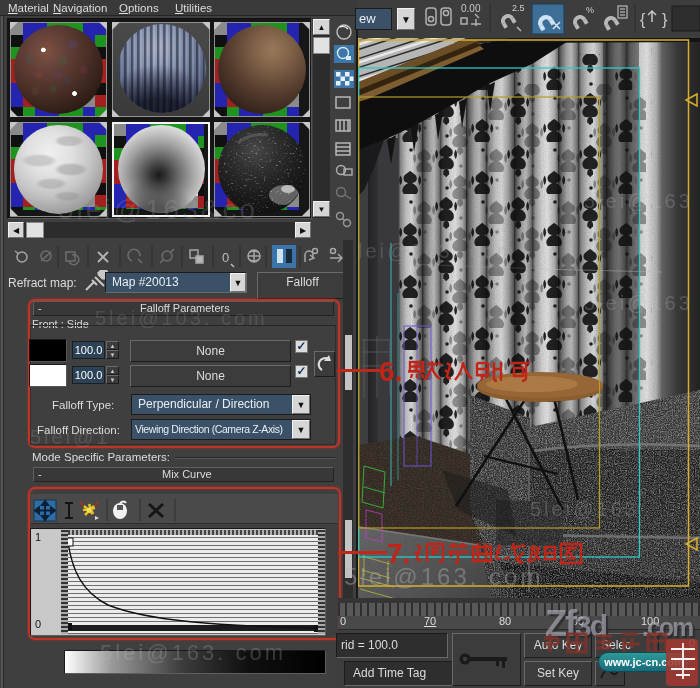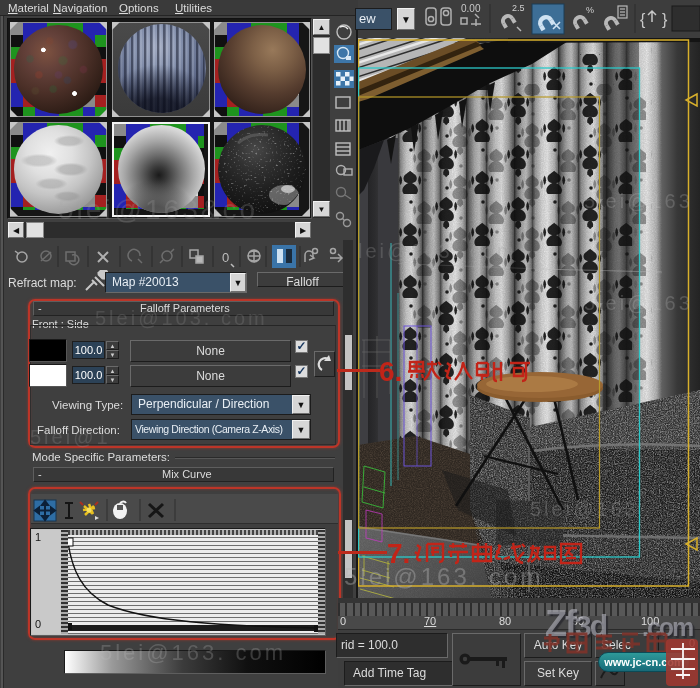"Falloff" div.abs { height: 15px -> 27px }
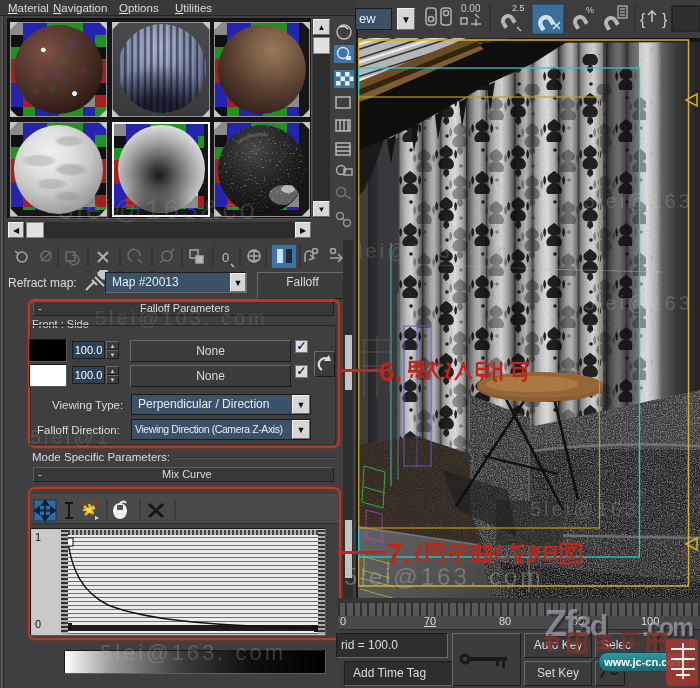"Viewing Type:" div.abs { text: Viewing -> Falloff }
